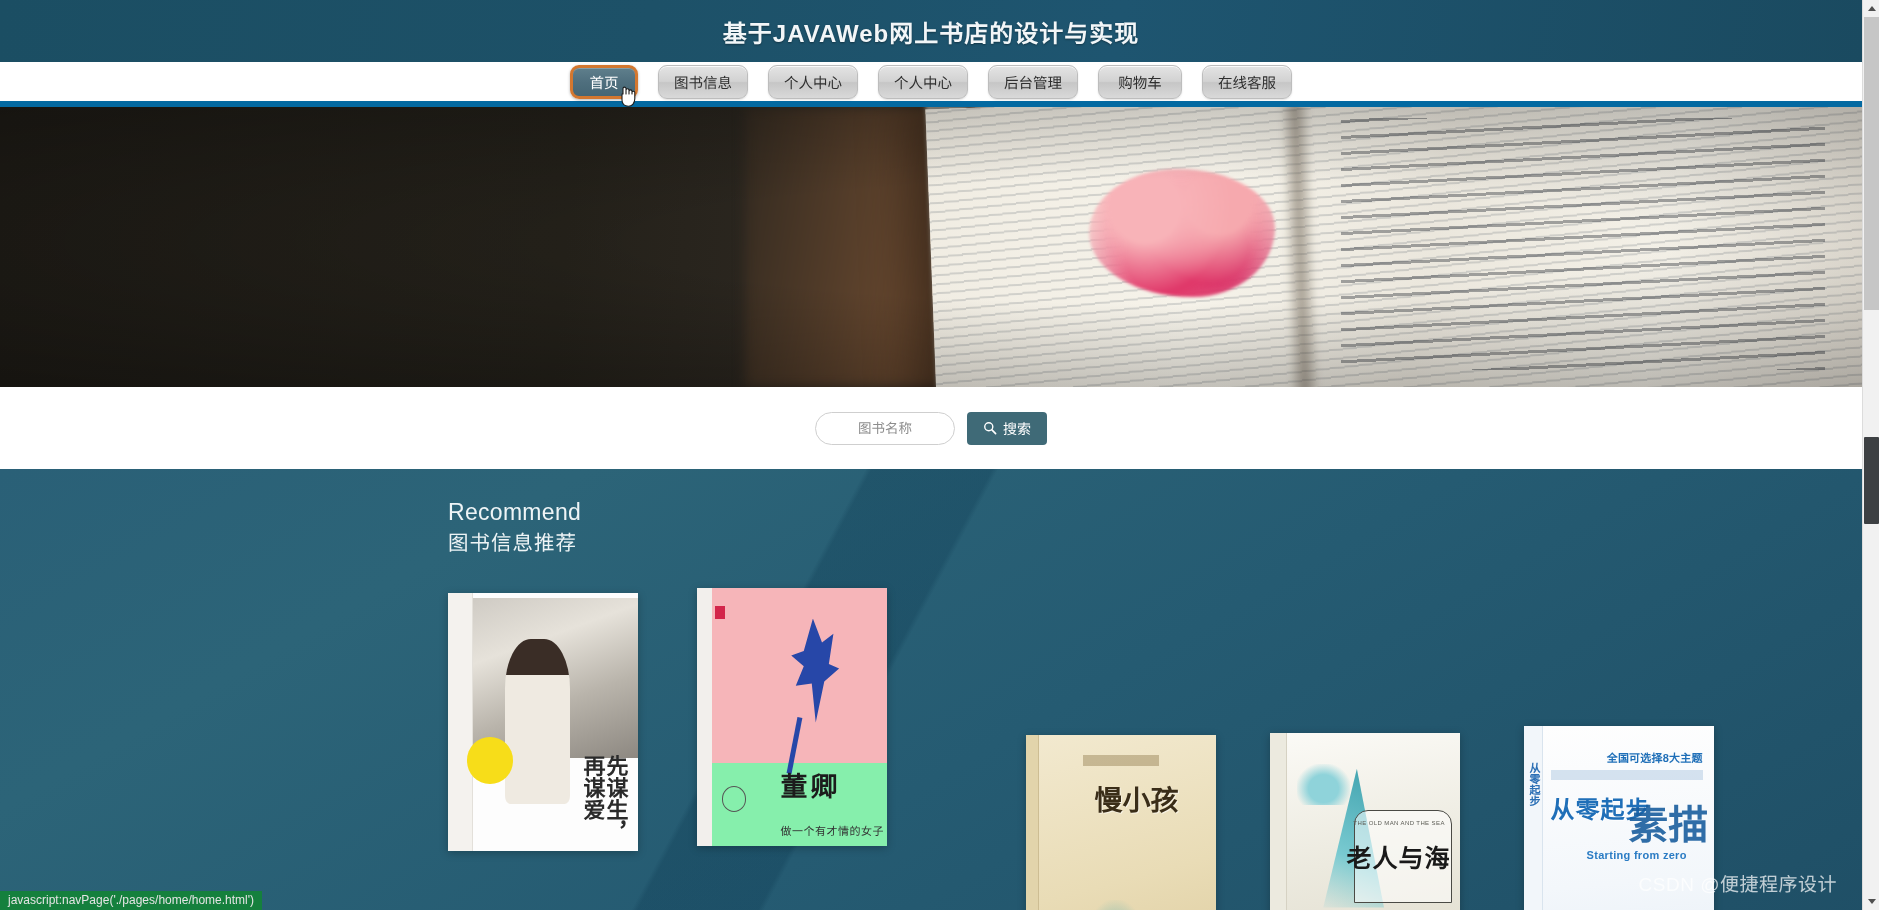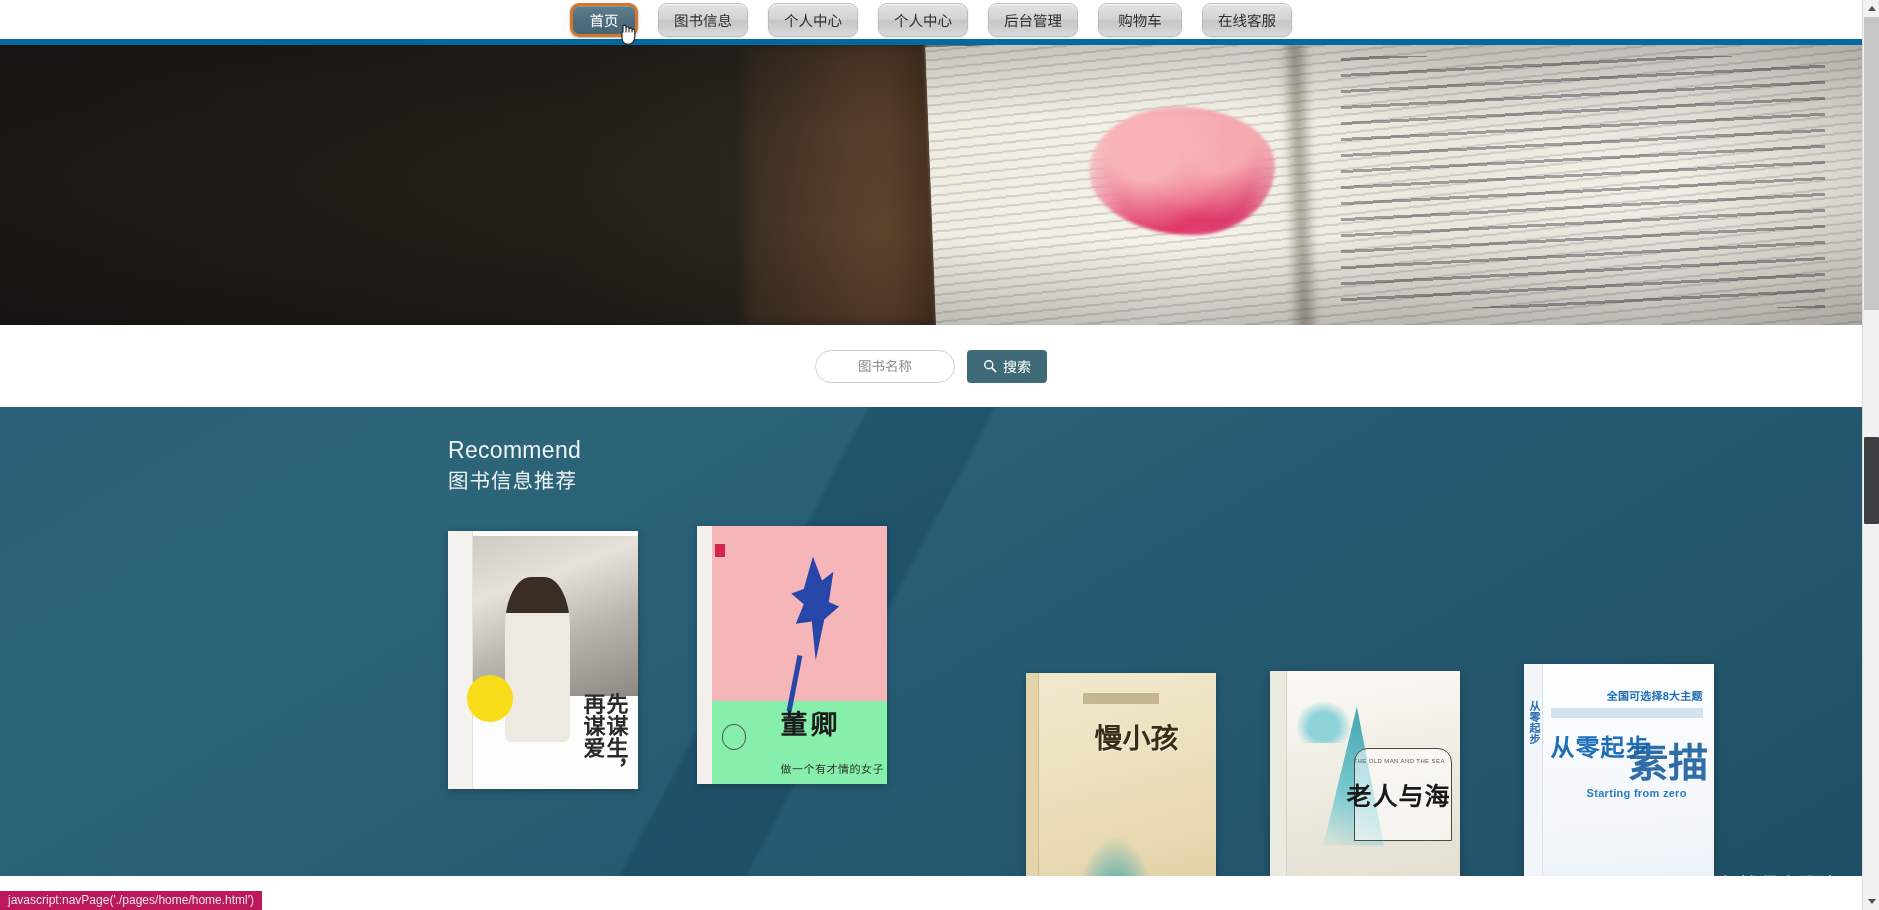"基于JAVAWeb网上书店的设计与实现" div { html: none -> <div> <div>基于JAVAWeb网上书店的设计与实现</div> </div> }
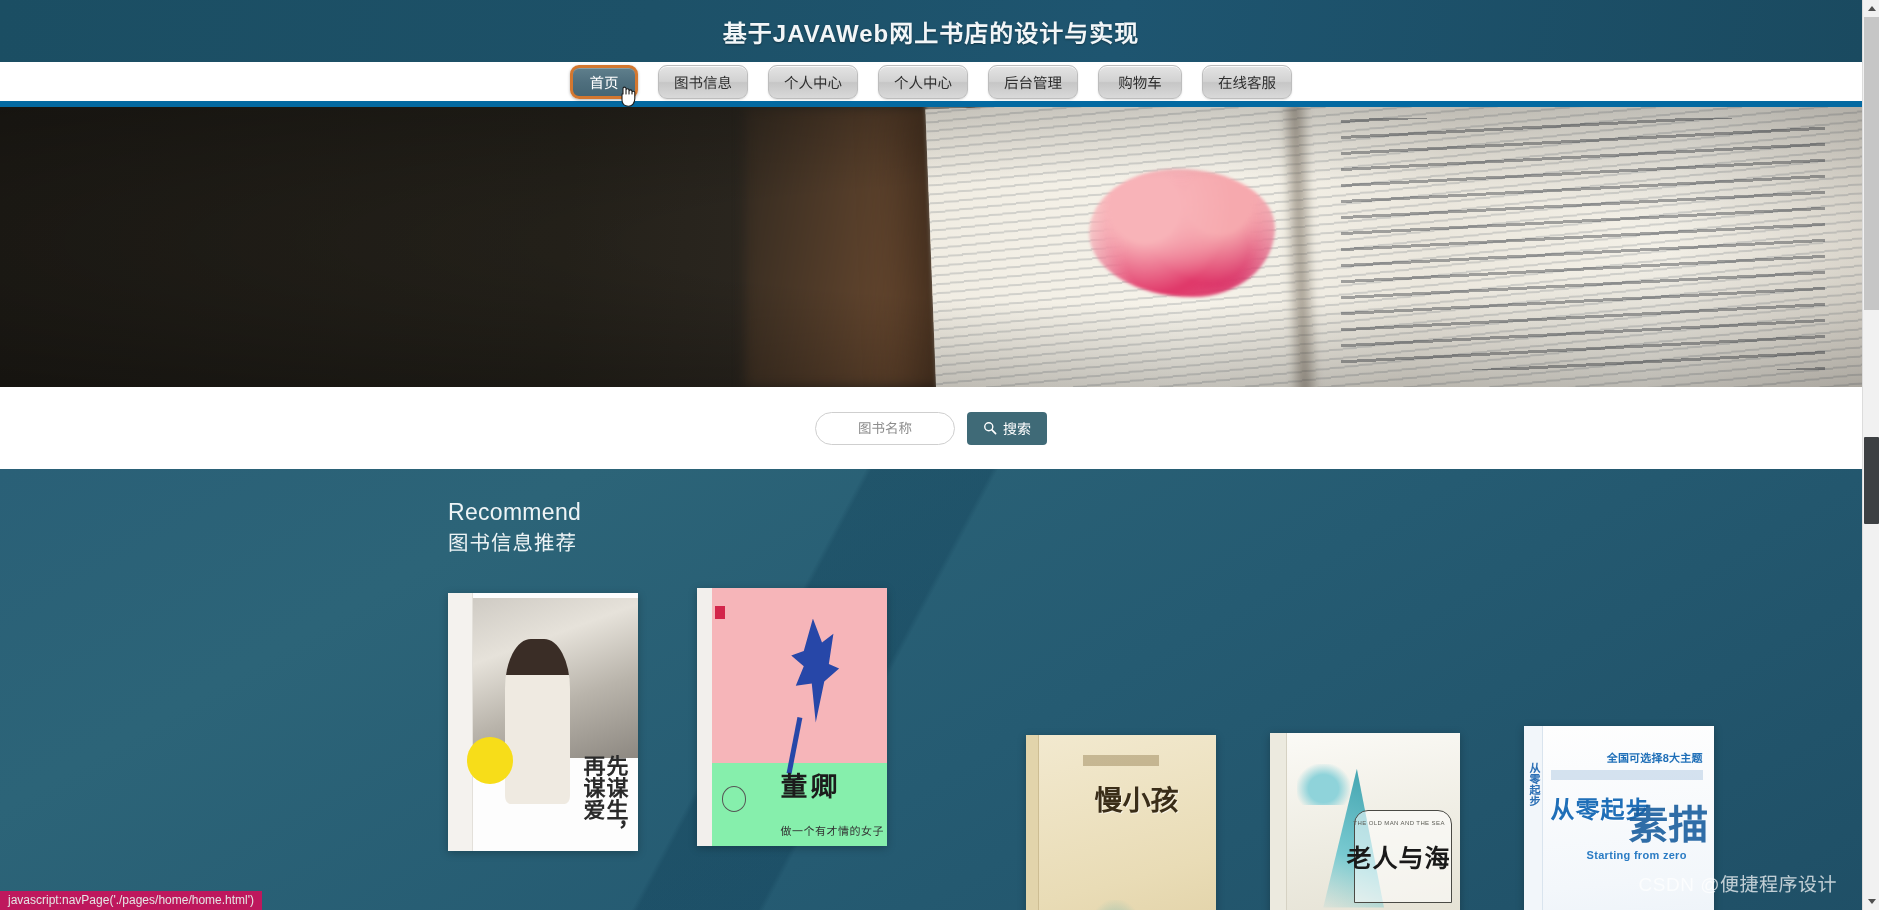"javascript:navPage('./pages/home/home.ht" #status-bar { background: #be185d -> #15803d }
